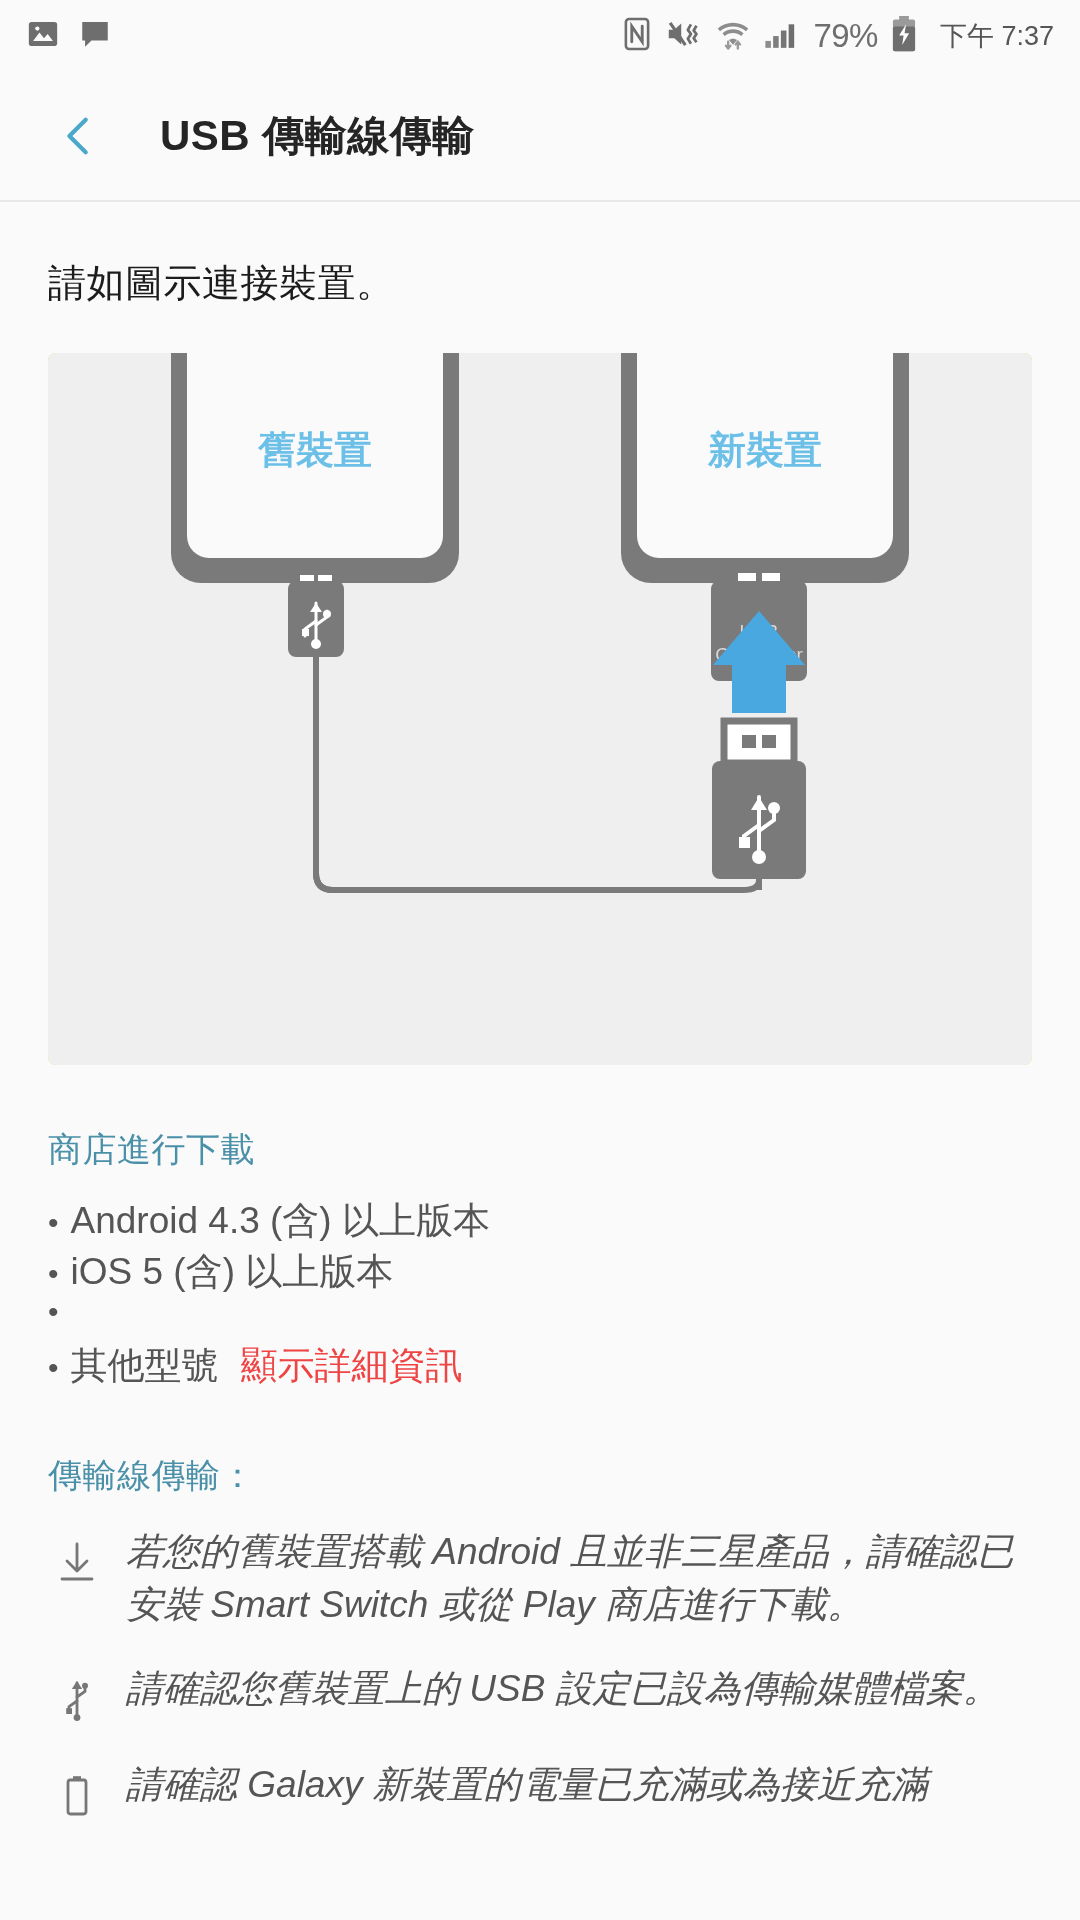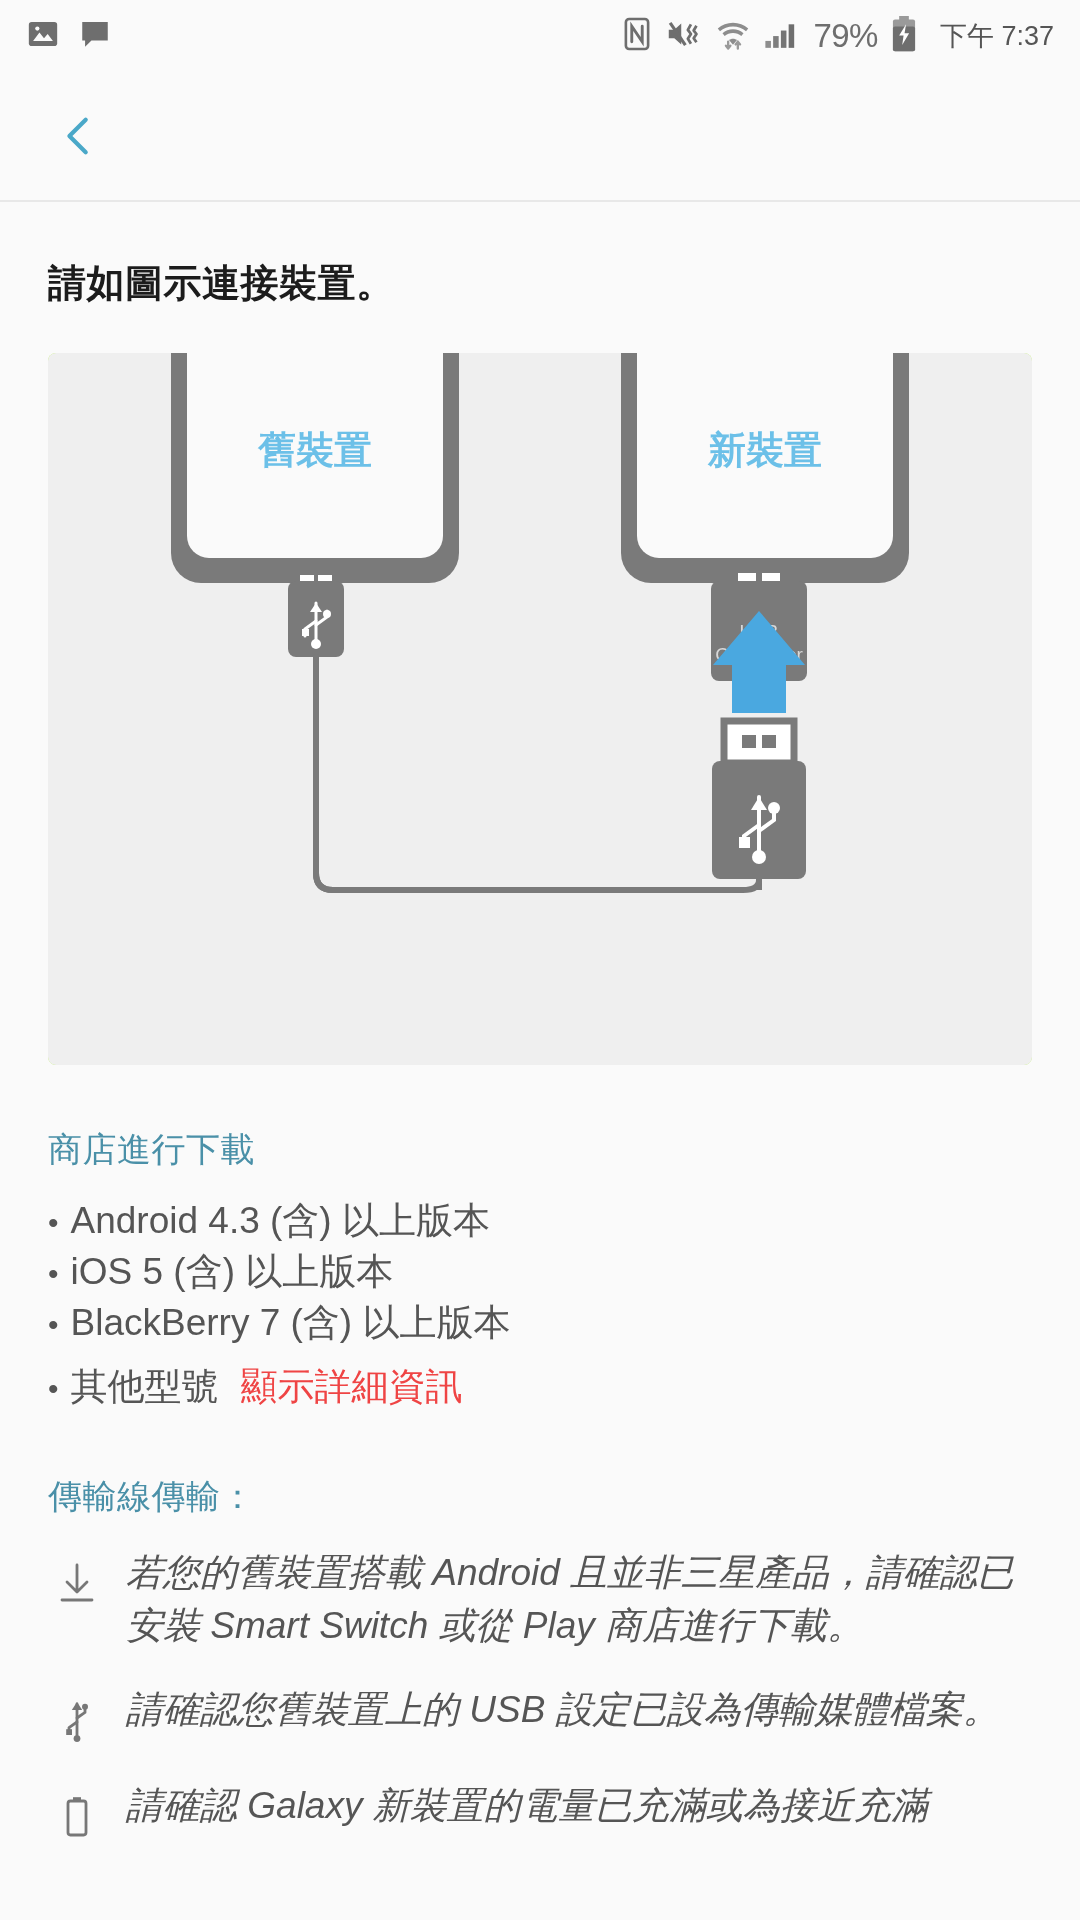"USB 傳輸線傳輸" span.page-title { html: none -> <span>USB 傳輸線傳輸</span> }
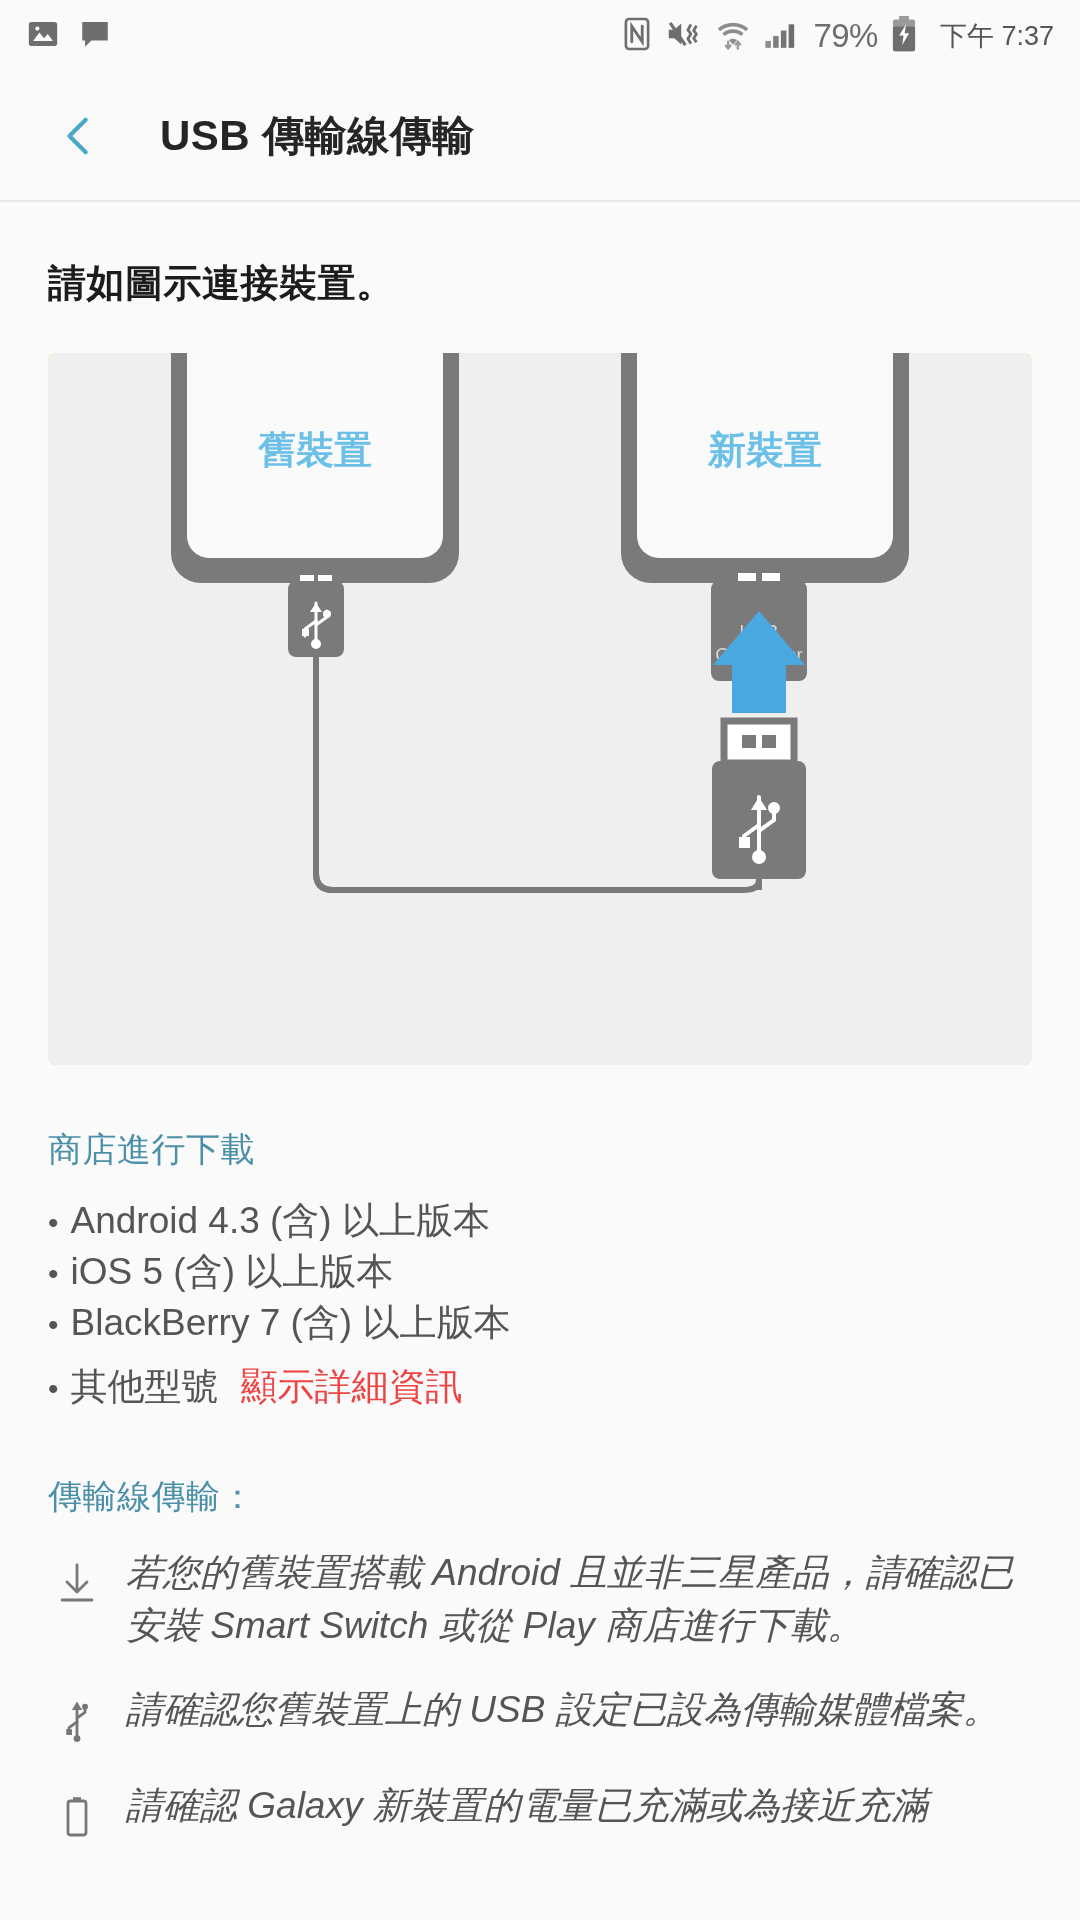"請如圖示連接裝置。" .instruction-heading { font-weight: bold -> normal }
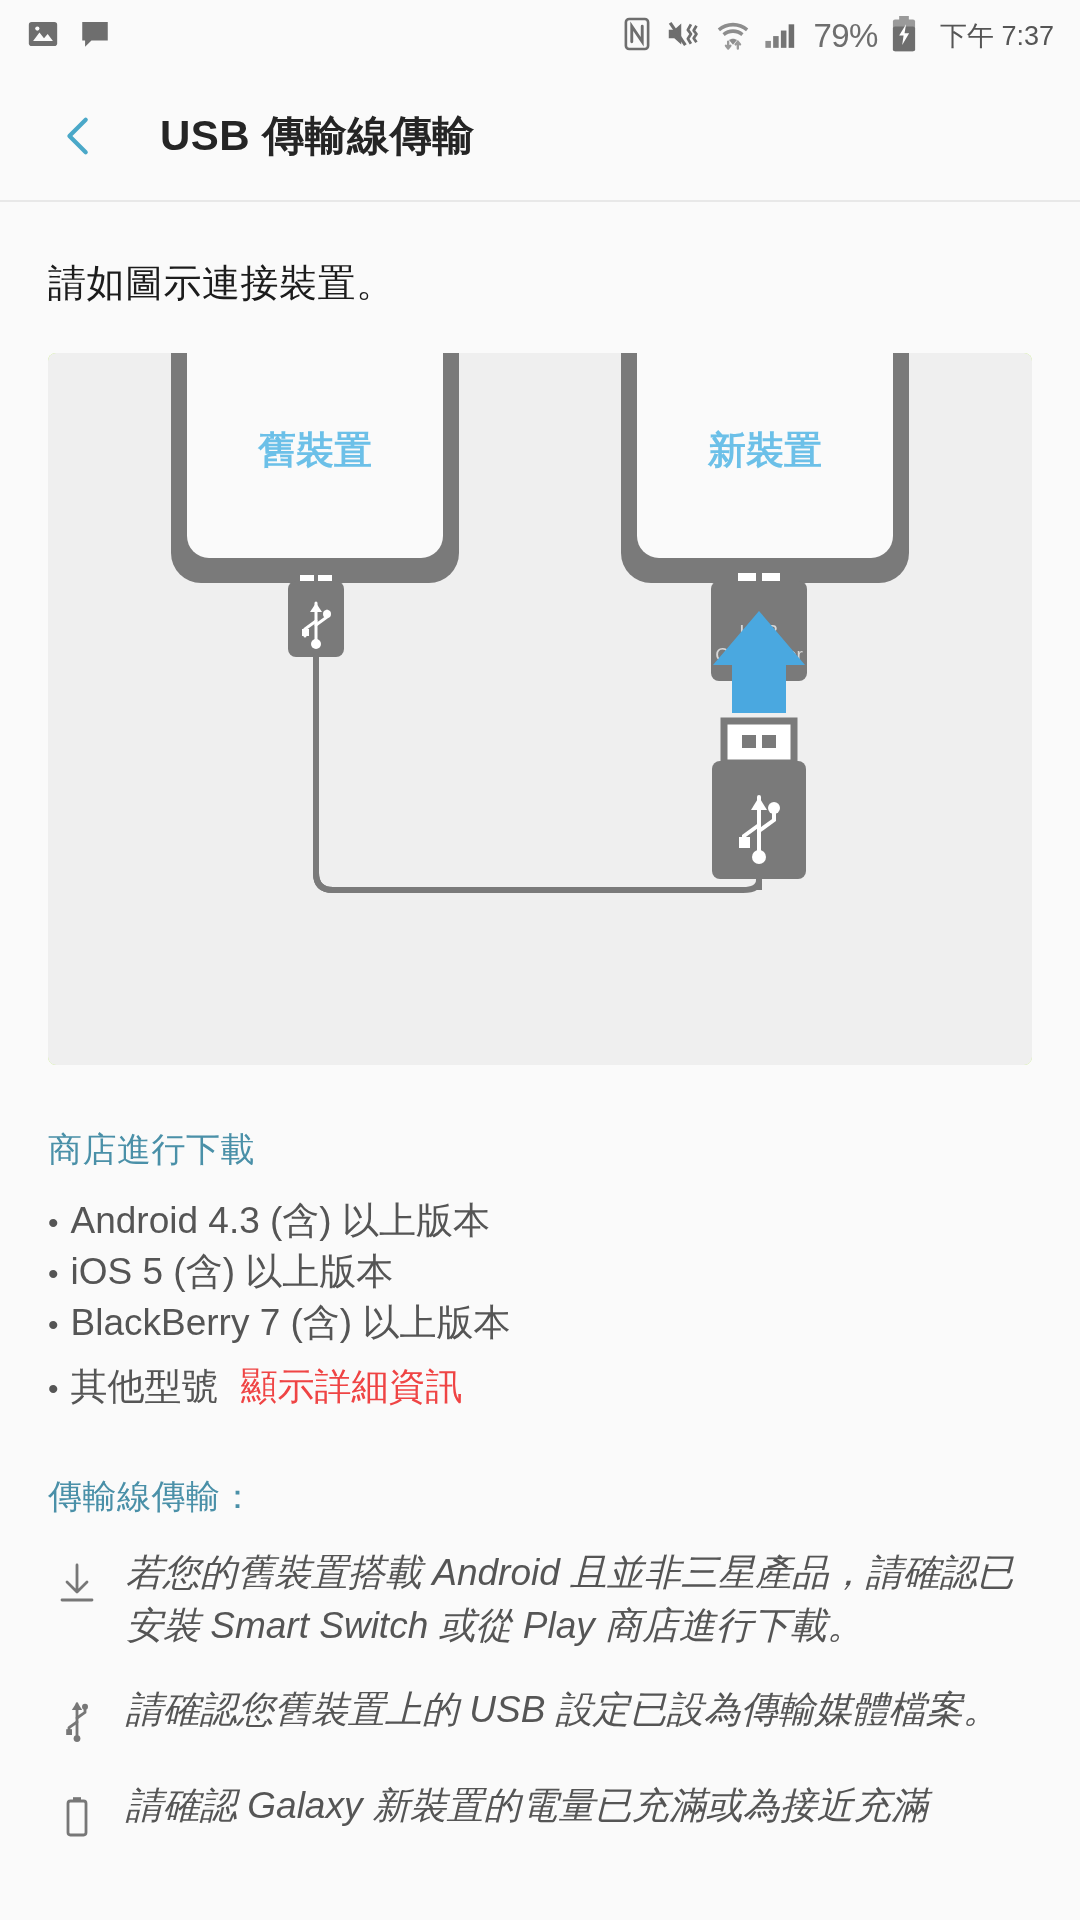"BlackBerry 7 (含) 以上版本" span { html: <span>BlackBerry 7 (含) 以上版本</span> -> none }
